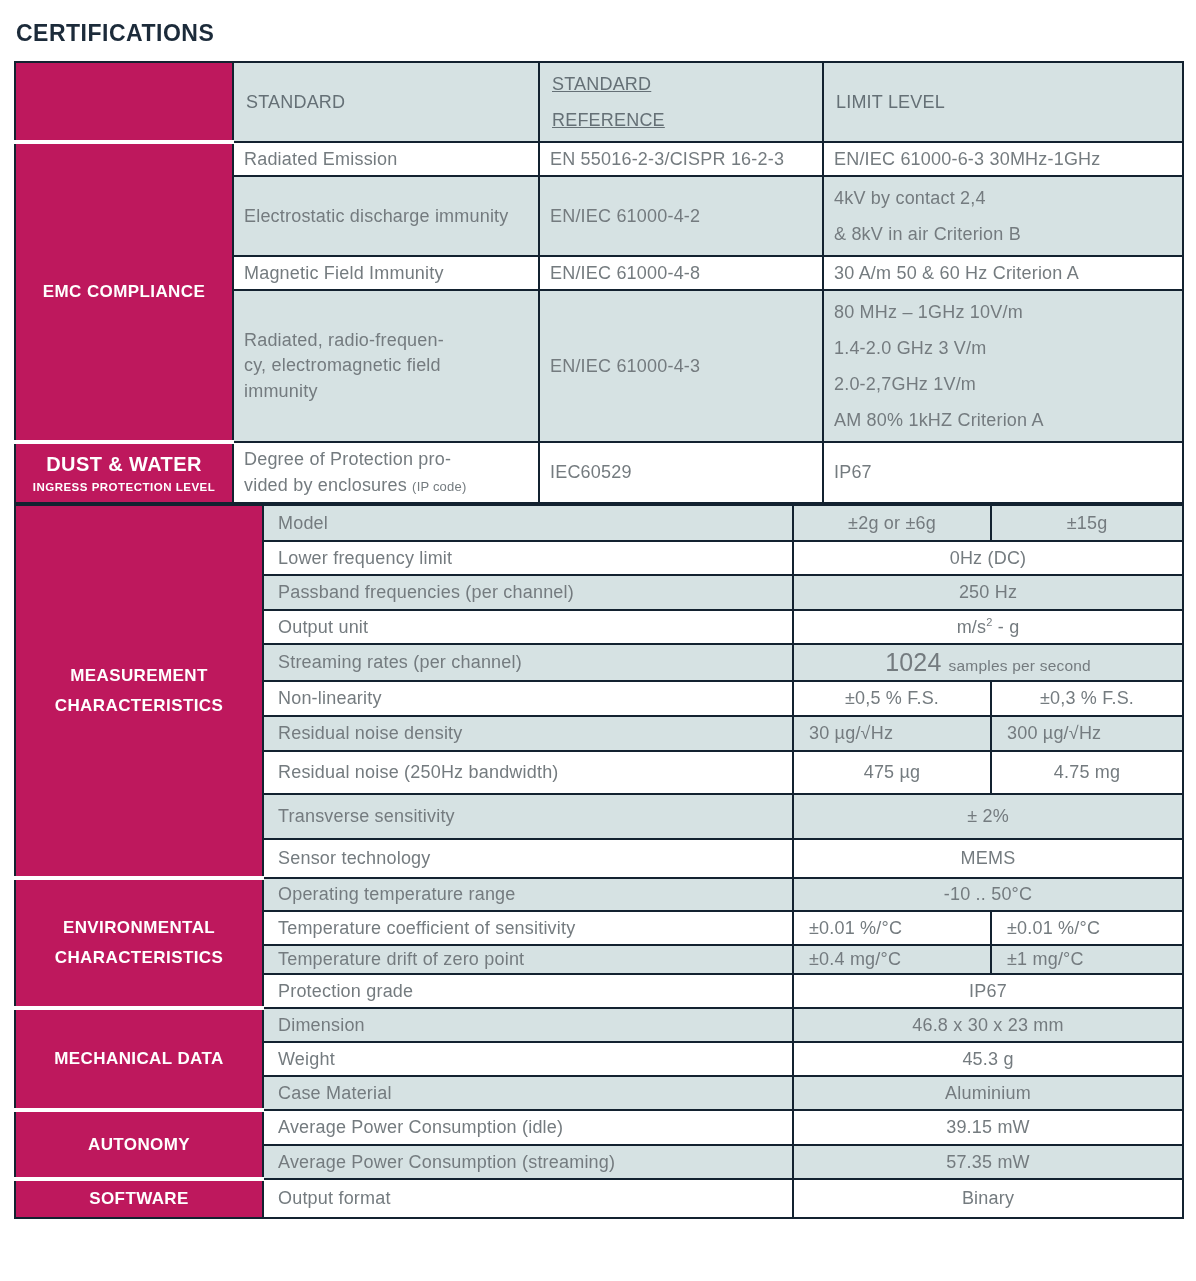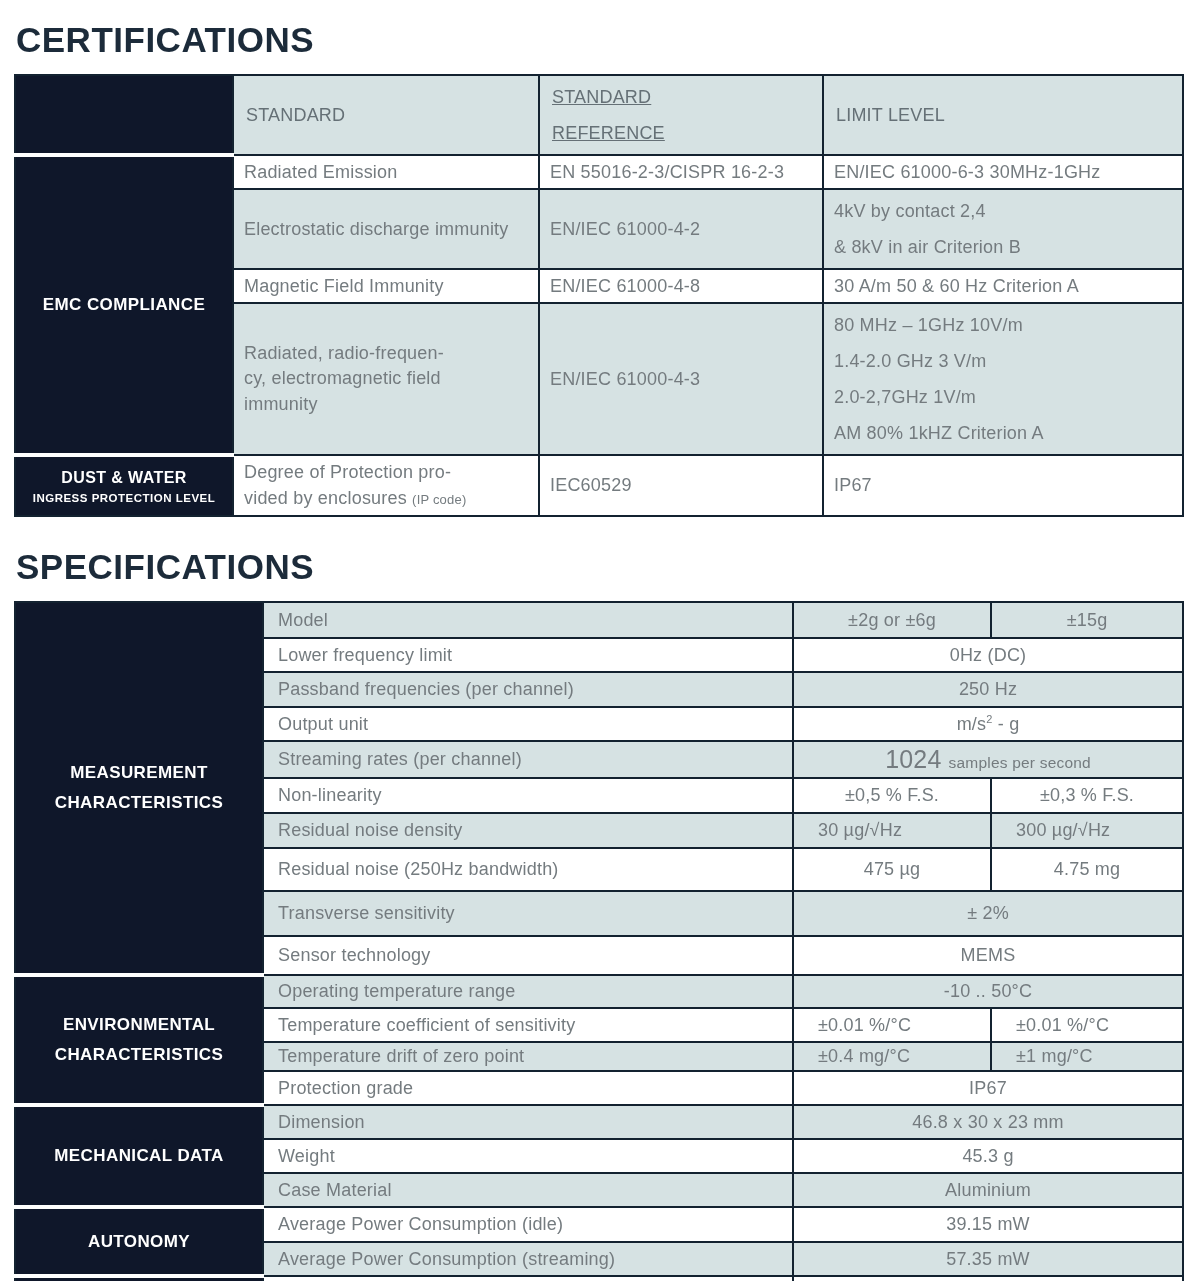"CERTIFICATIONS" h1.section-title { font-size: 35px -> 23px }
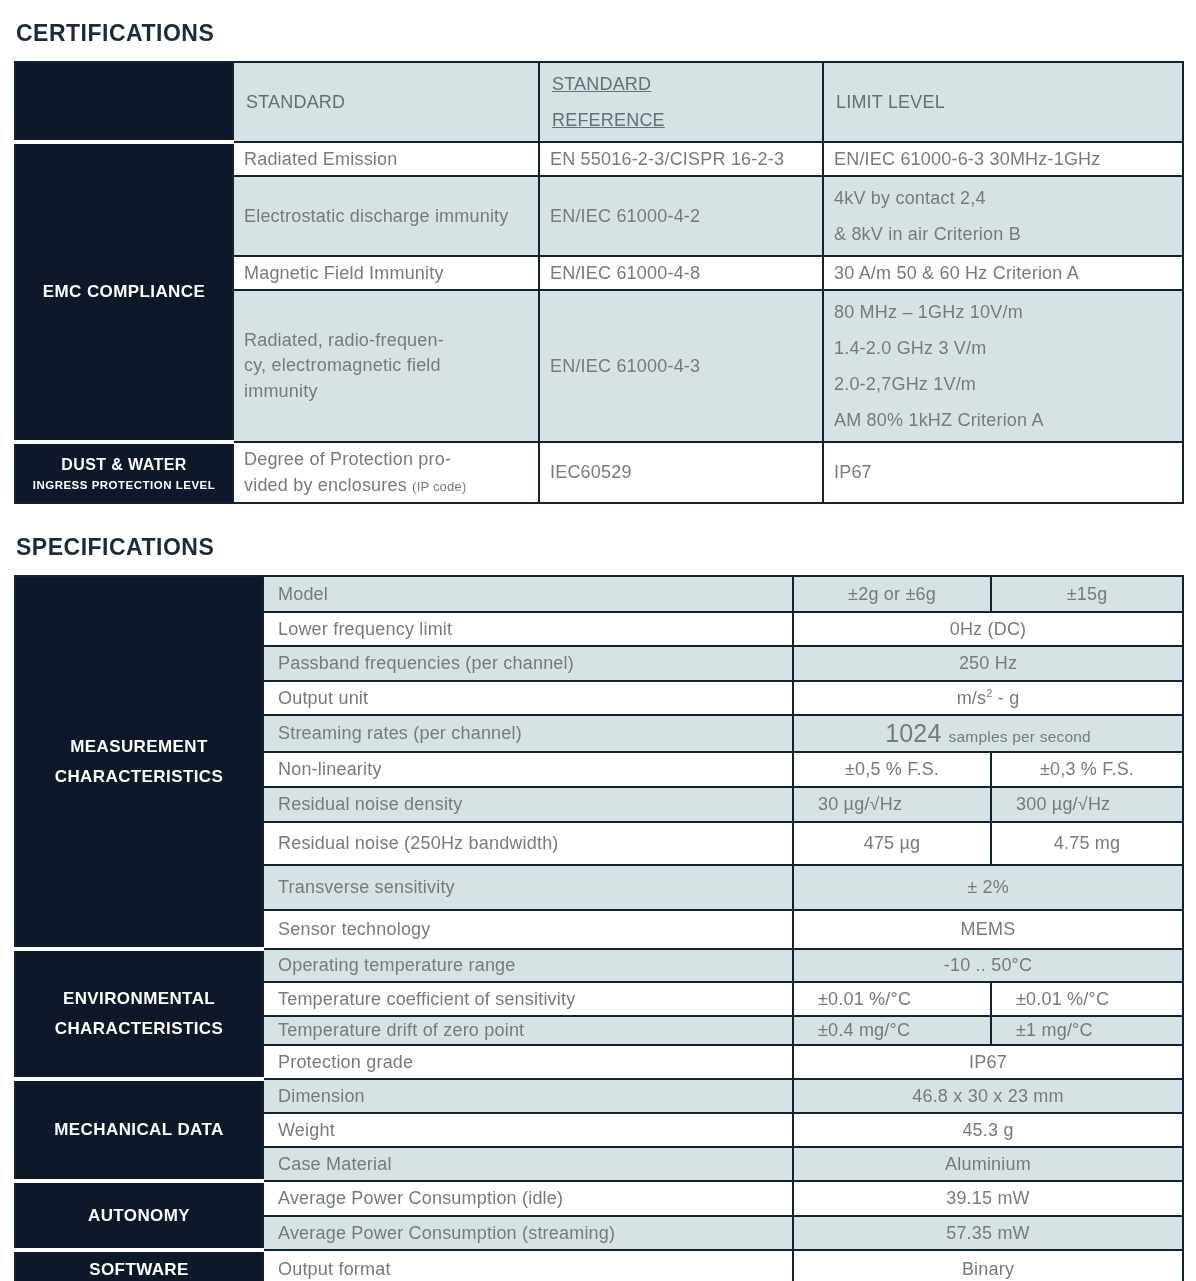"EMC COMPLIANCE" td.dark { background: #0f172a -> #be185d }
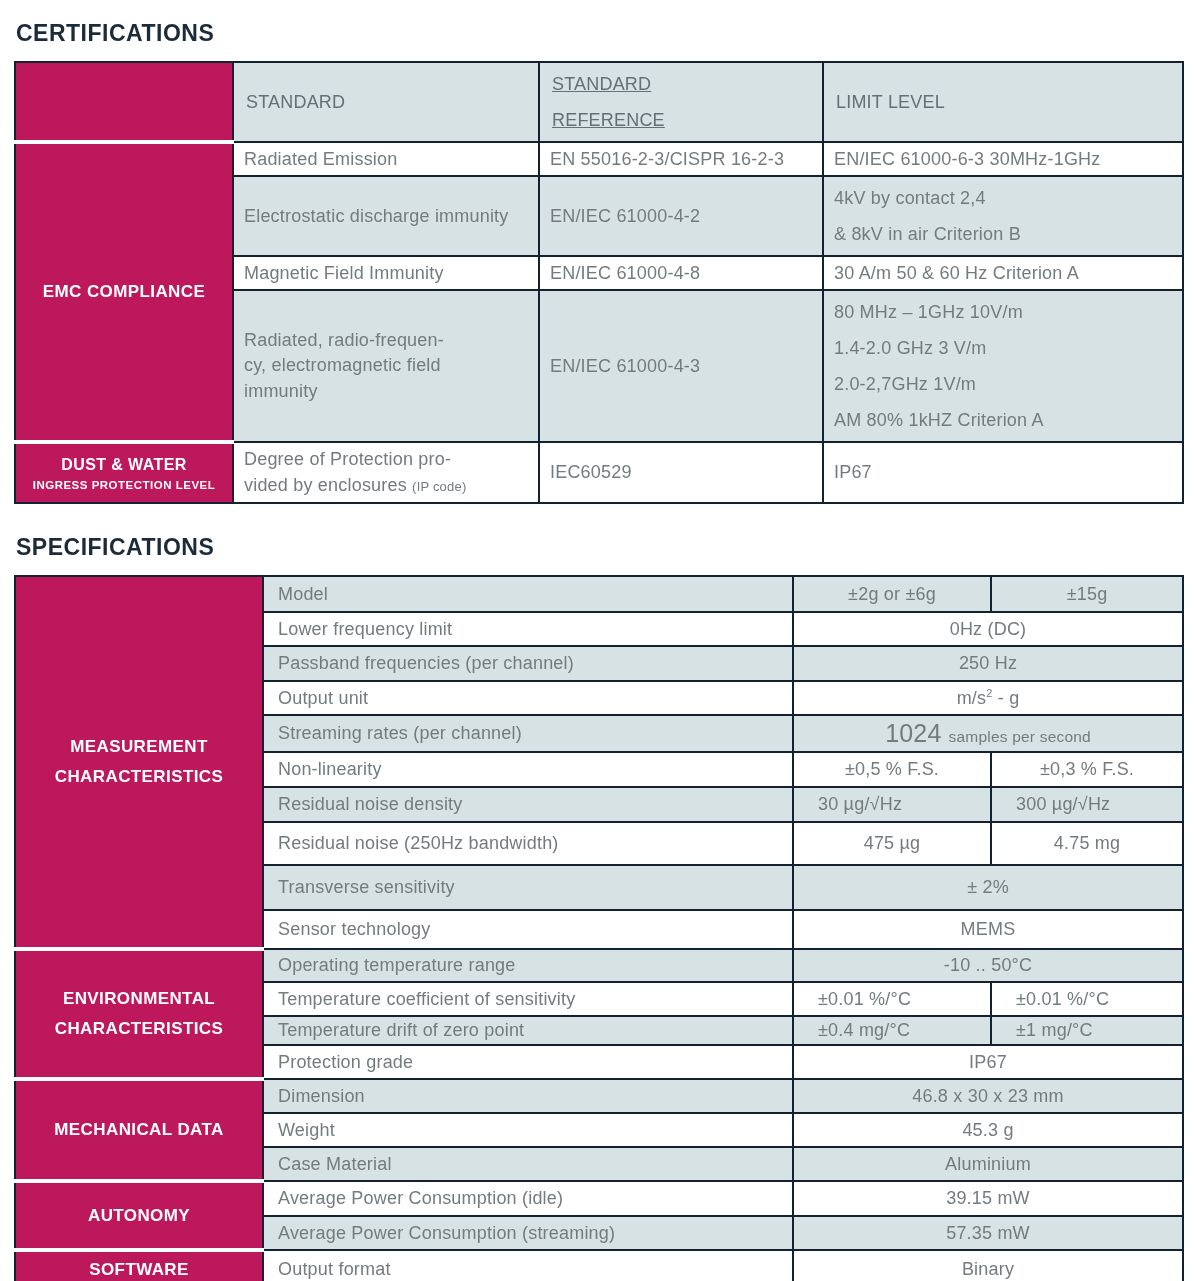"DUST & WATER" .lbl-big { font-size: 16px -> 20px }
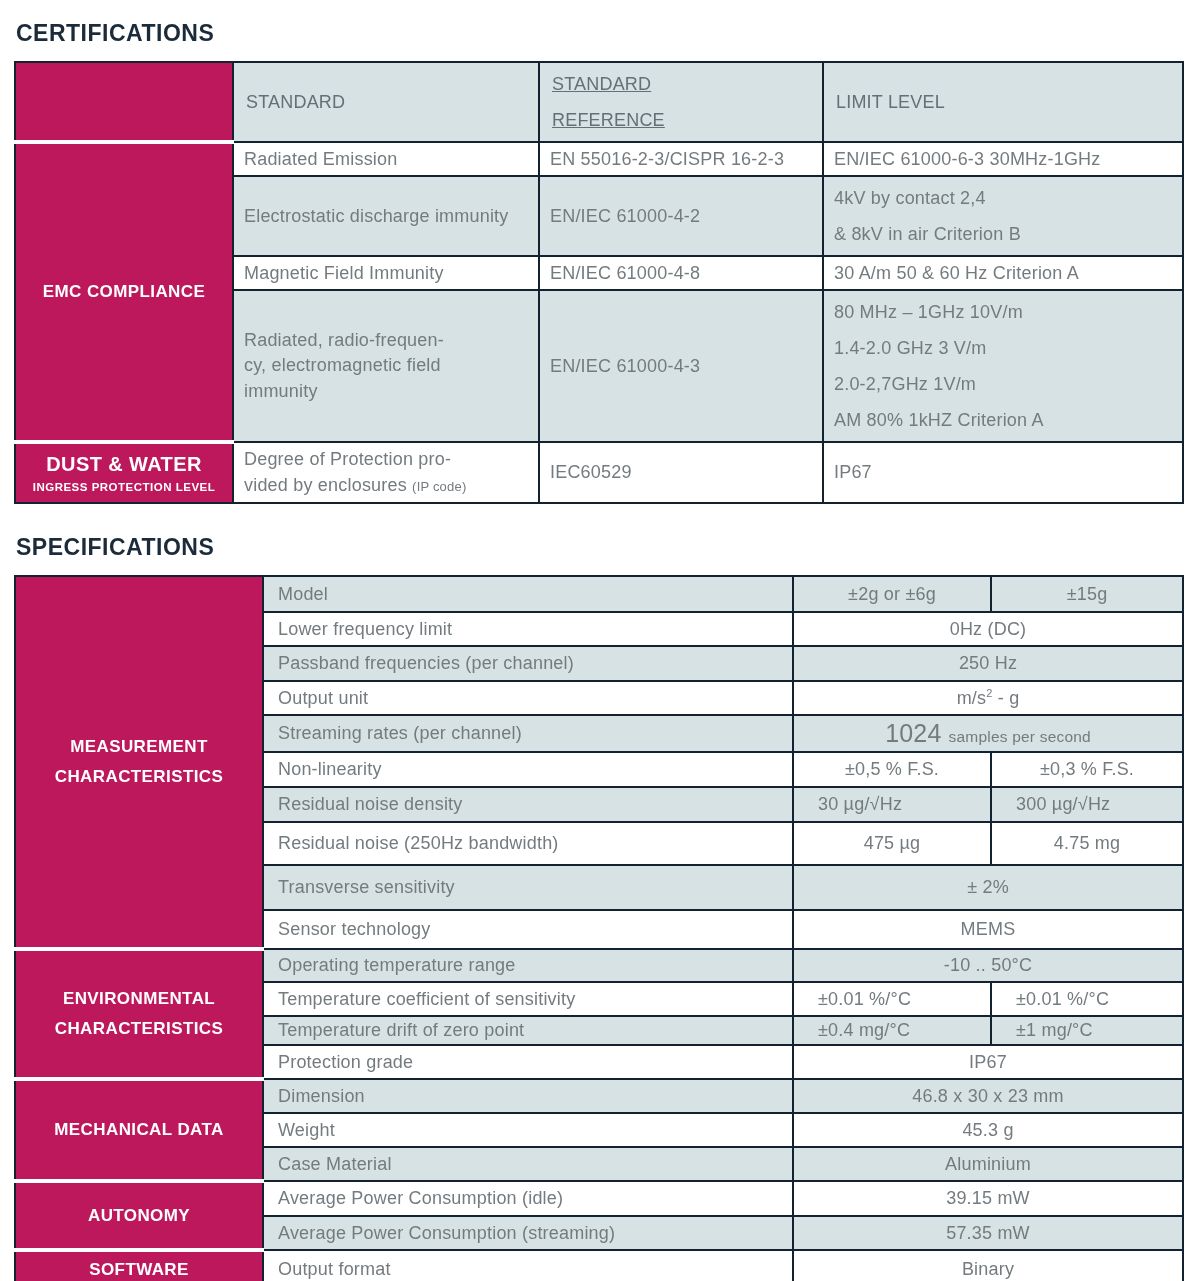"SPECIFICATIONS" h1.section-title { html: <h1>SPECIFICATIONS</h1> -> none }
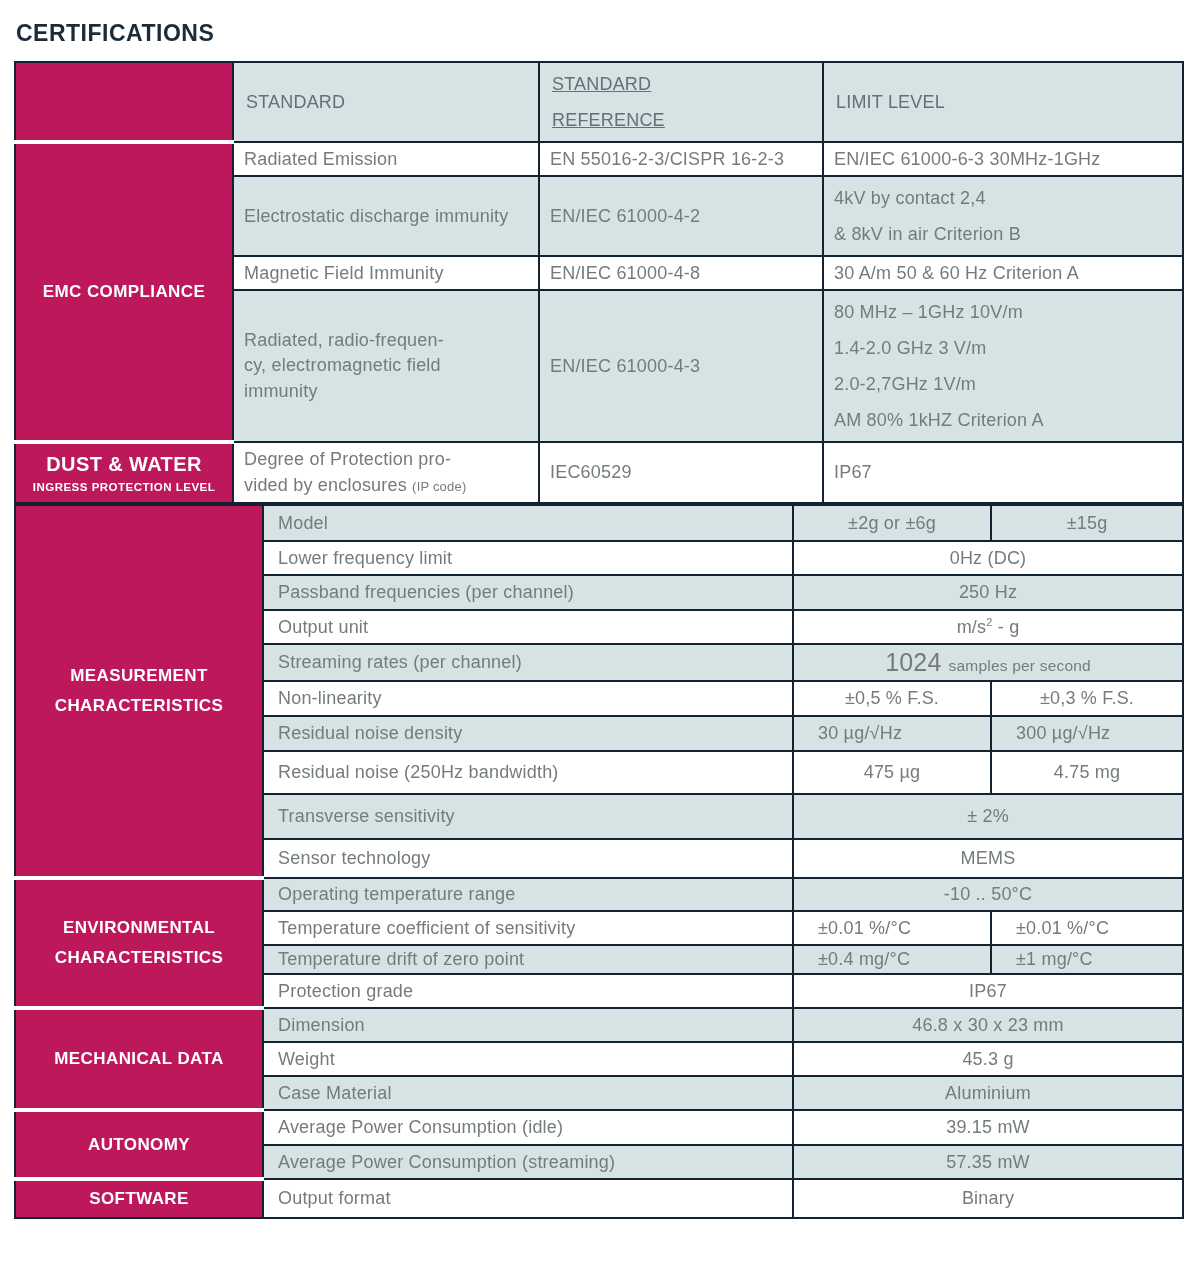"30 µg/√Hz" td.val.l { padding-left: 24px -> 15px }
